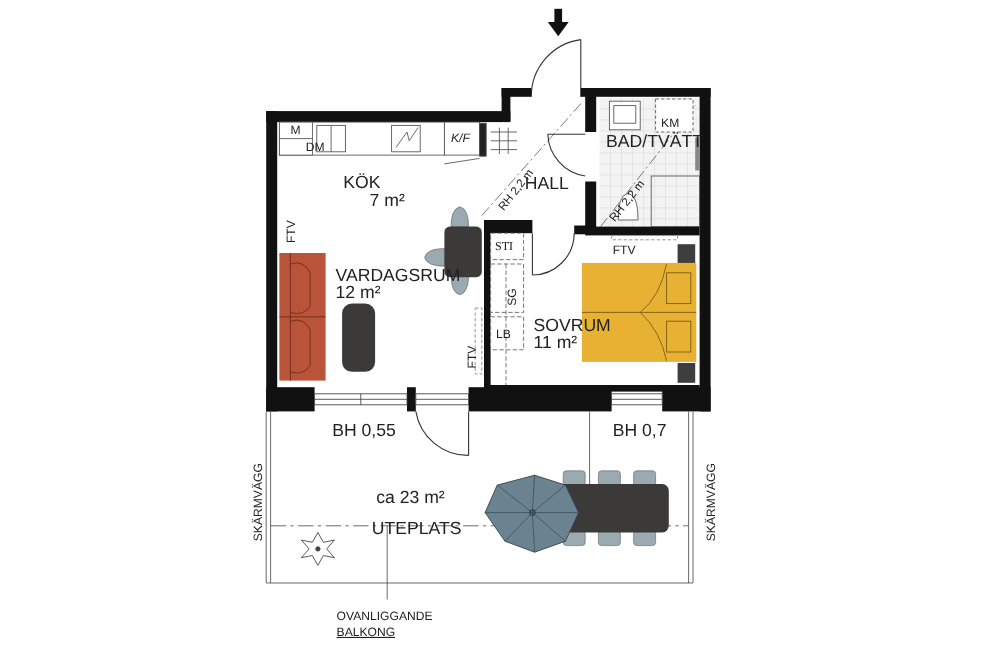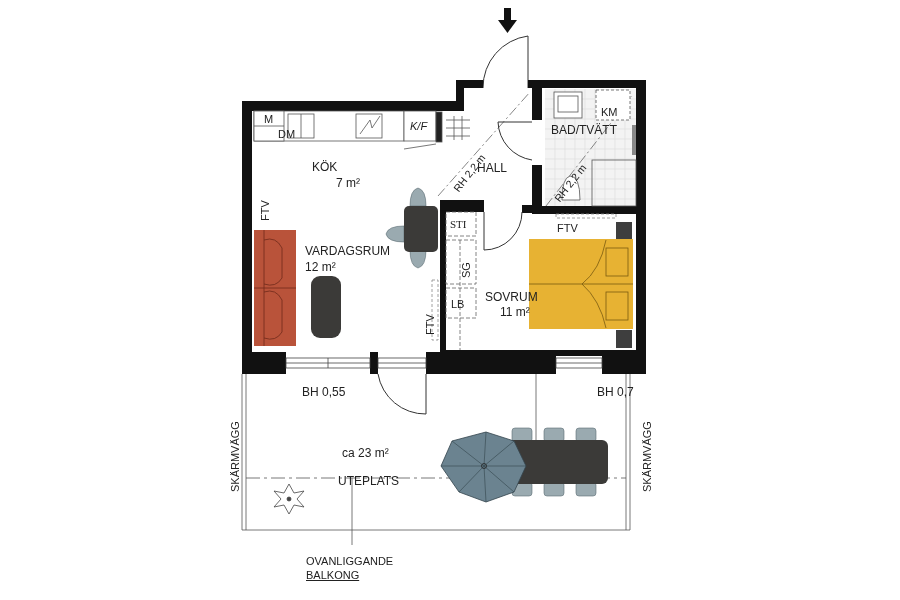"BAD/TVÄTT" .lbl { font-size: 12px -> 16px }
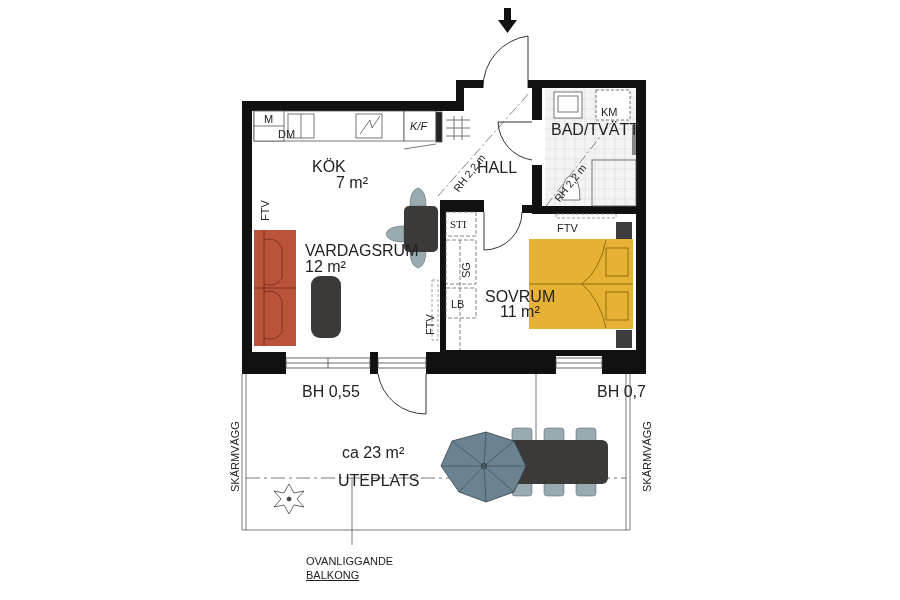"11 m²" div.lbl { left: 500px -> 485px }
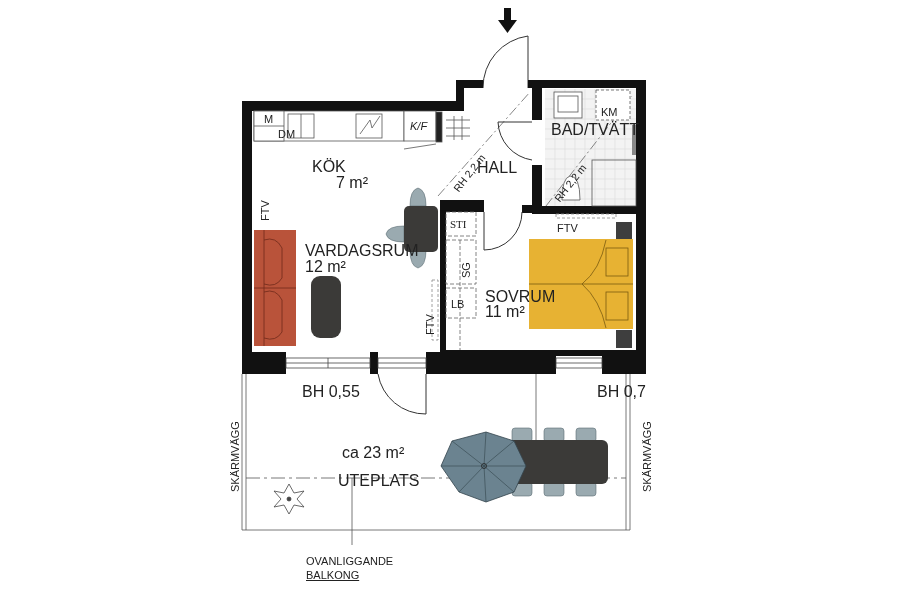"BH 0,7" div.lbl { margin-left: 40px -> none }
